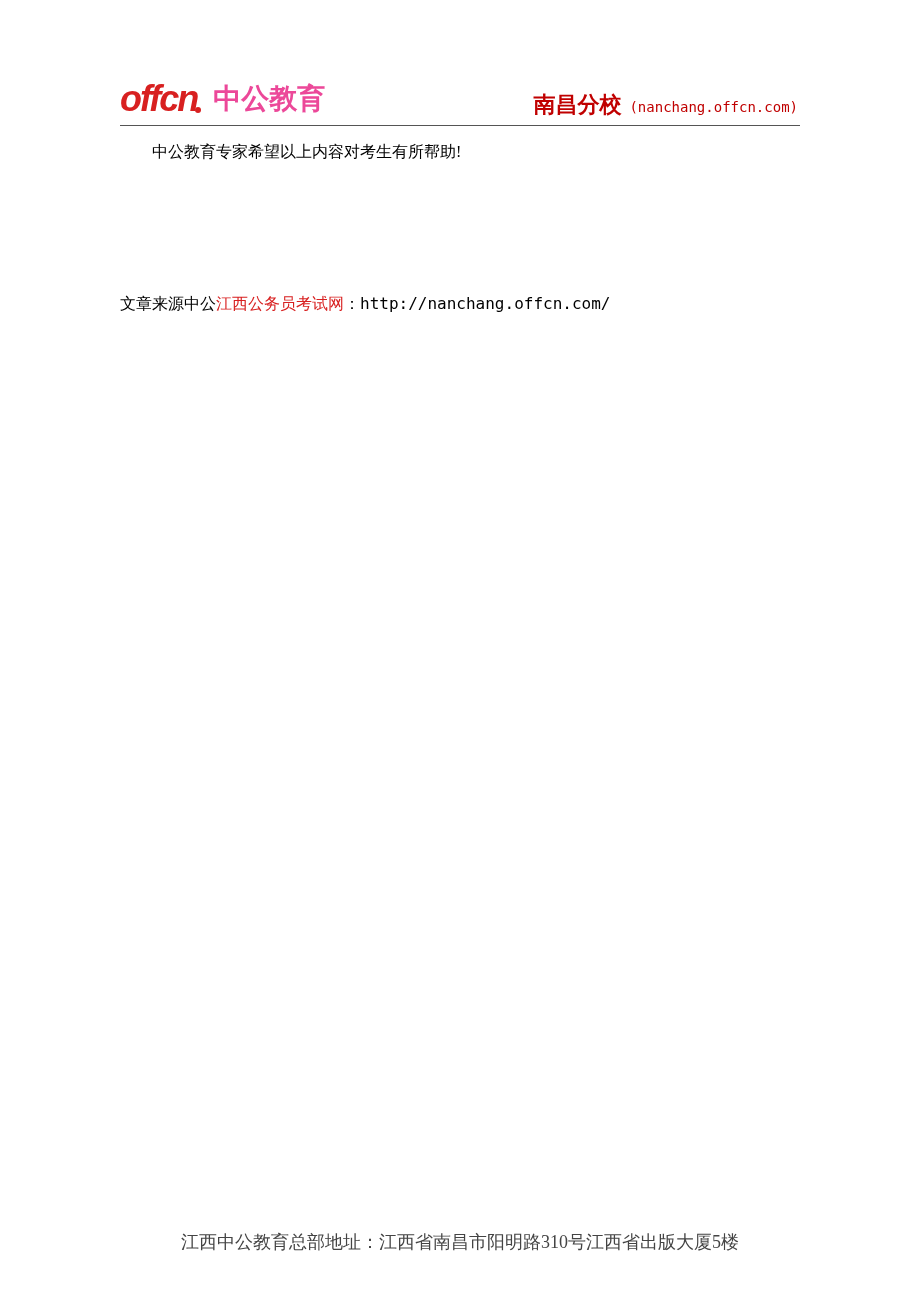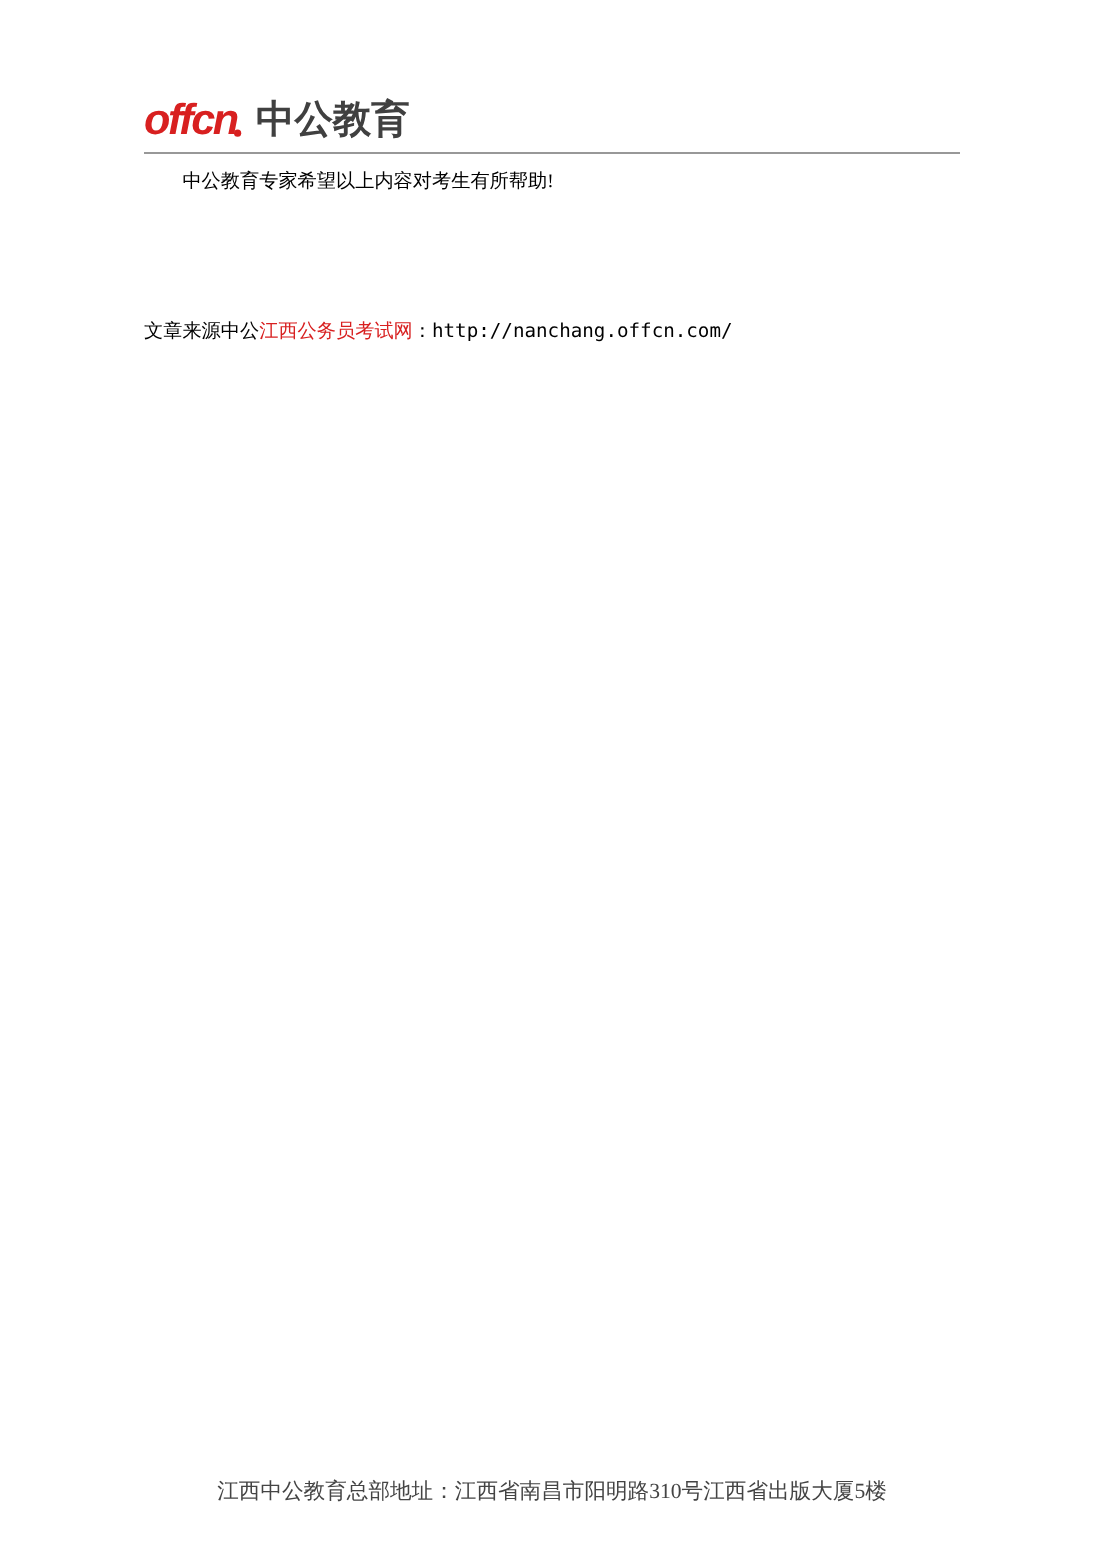"中公教育" .logo-cn { color: #404040 -> #ec4899; font-size: 32px -> 28px }
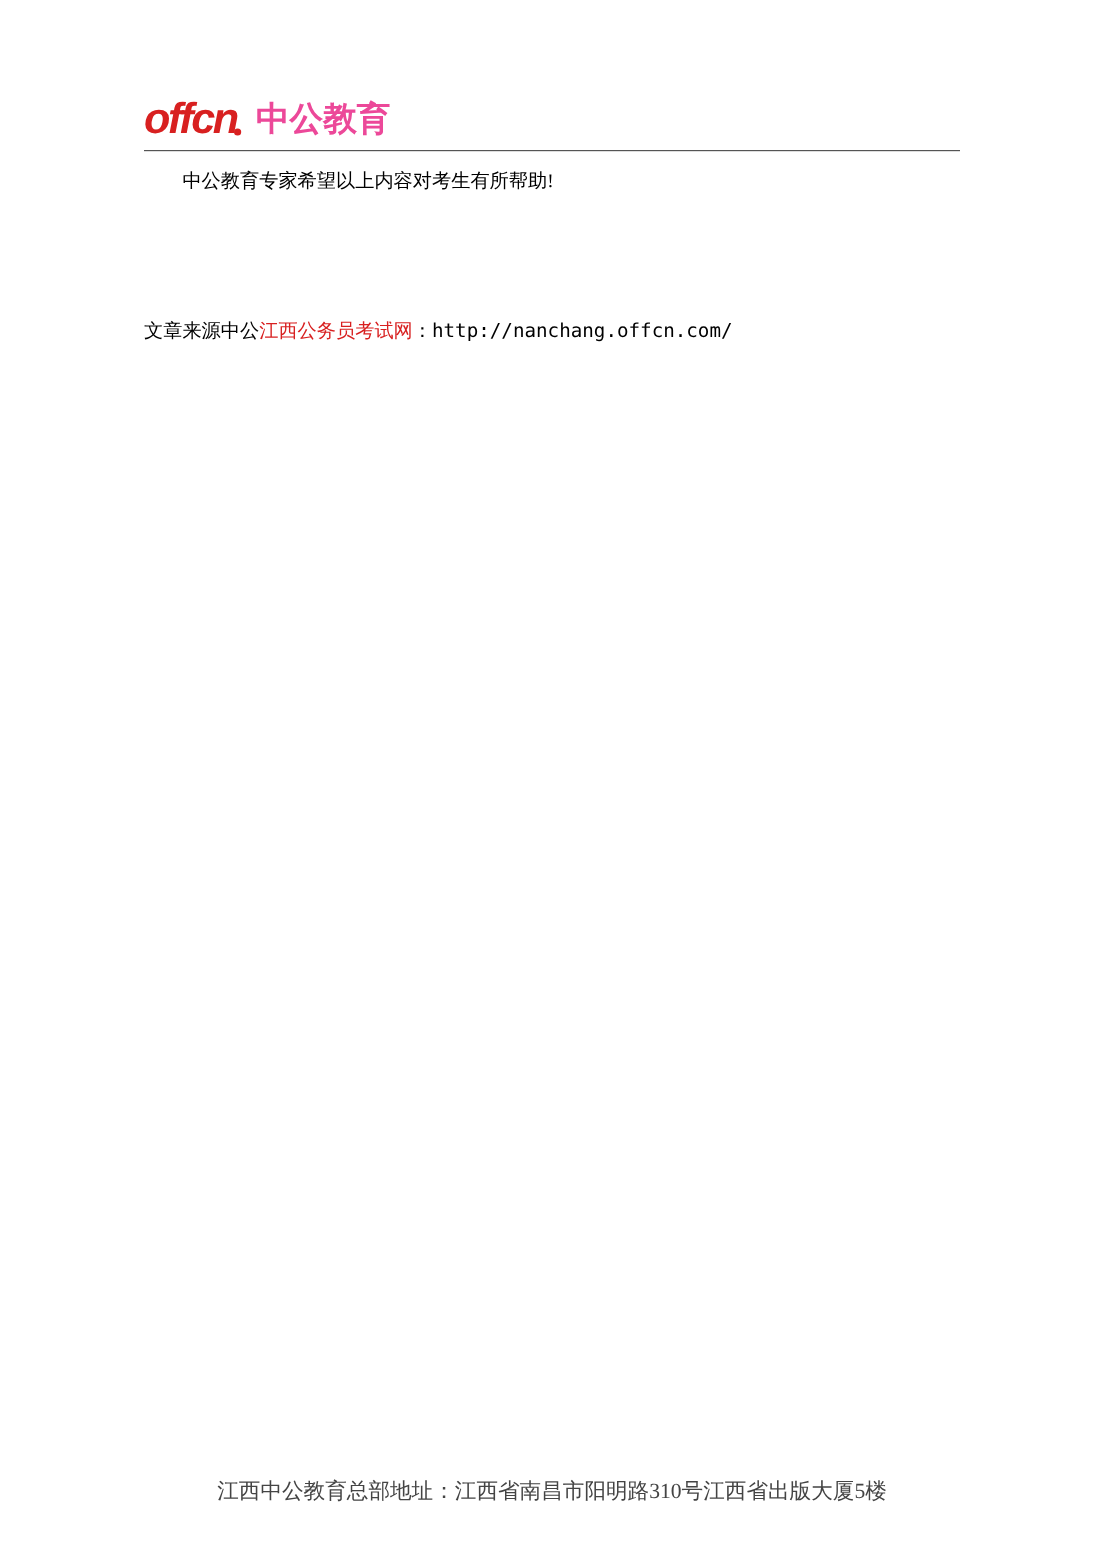"南昌分校" div.branch-section { html: none -> <div> <span>南昌分校</span> <span>(nanchang.offcn.com)</span> </div> }
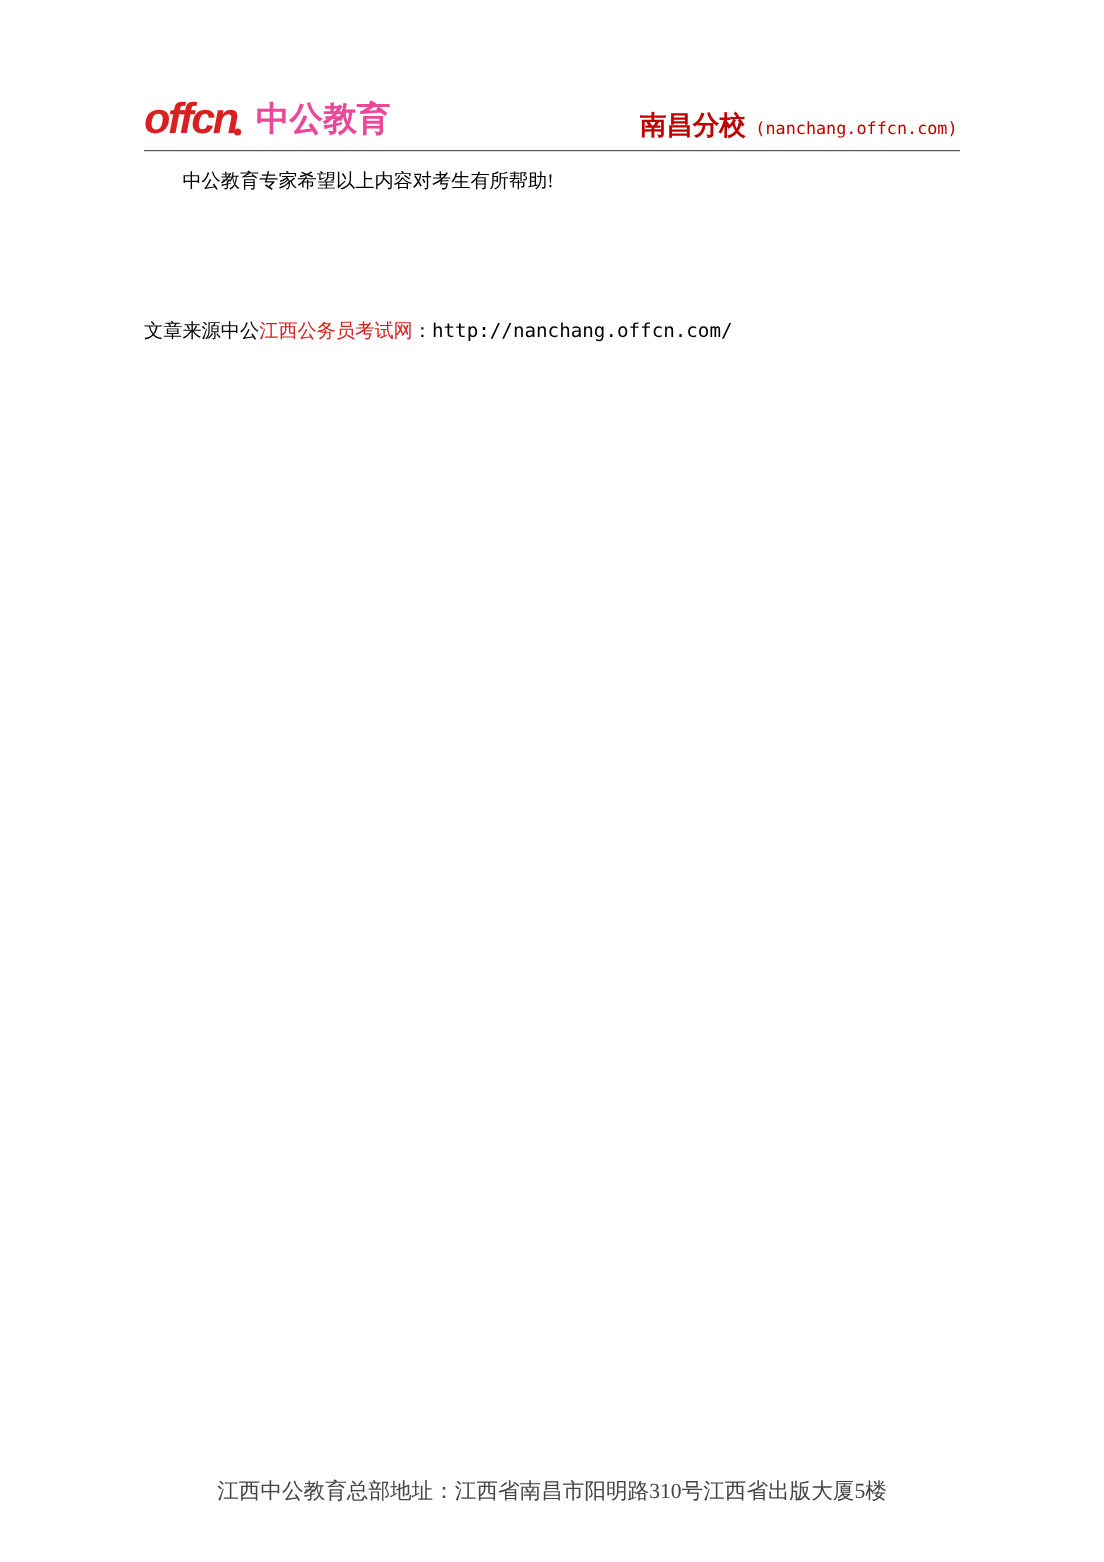"文章来源中公江西公务员考试网：http://nanchang.offcn.com" .source-line { margin-top: 92px -> 120px }
